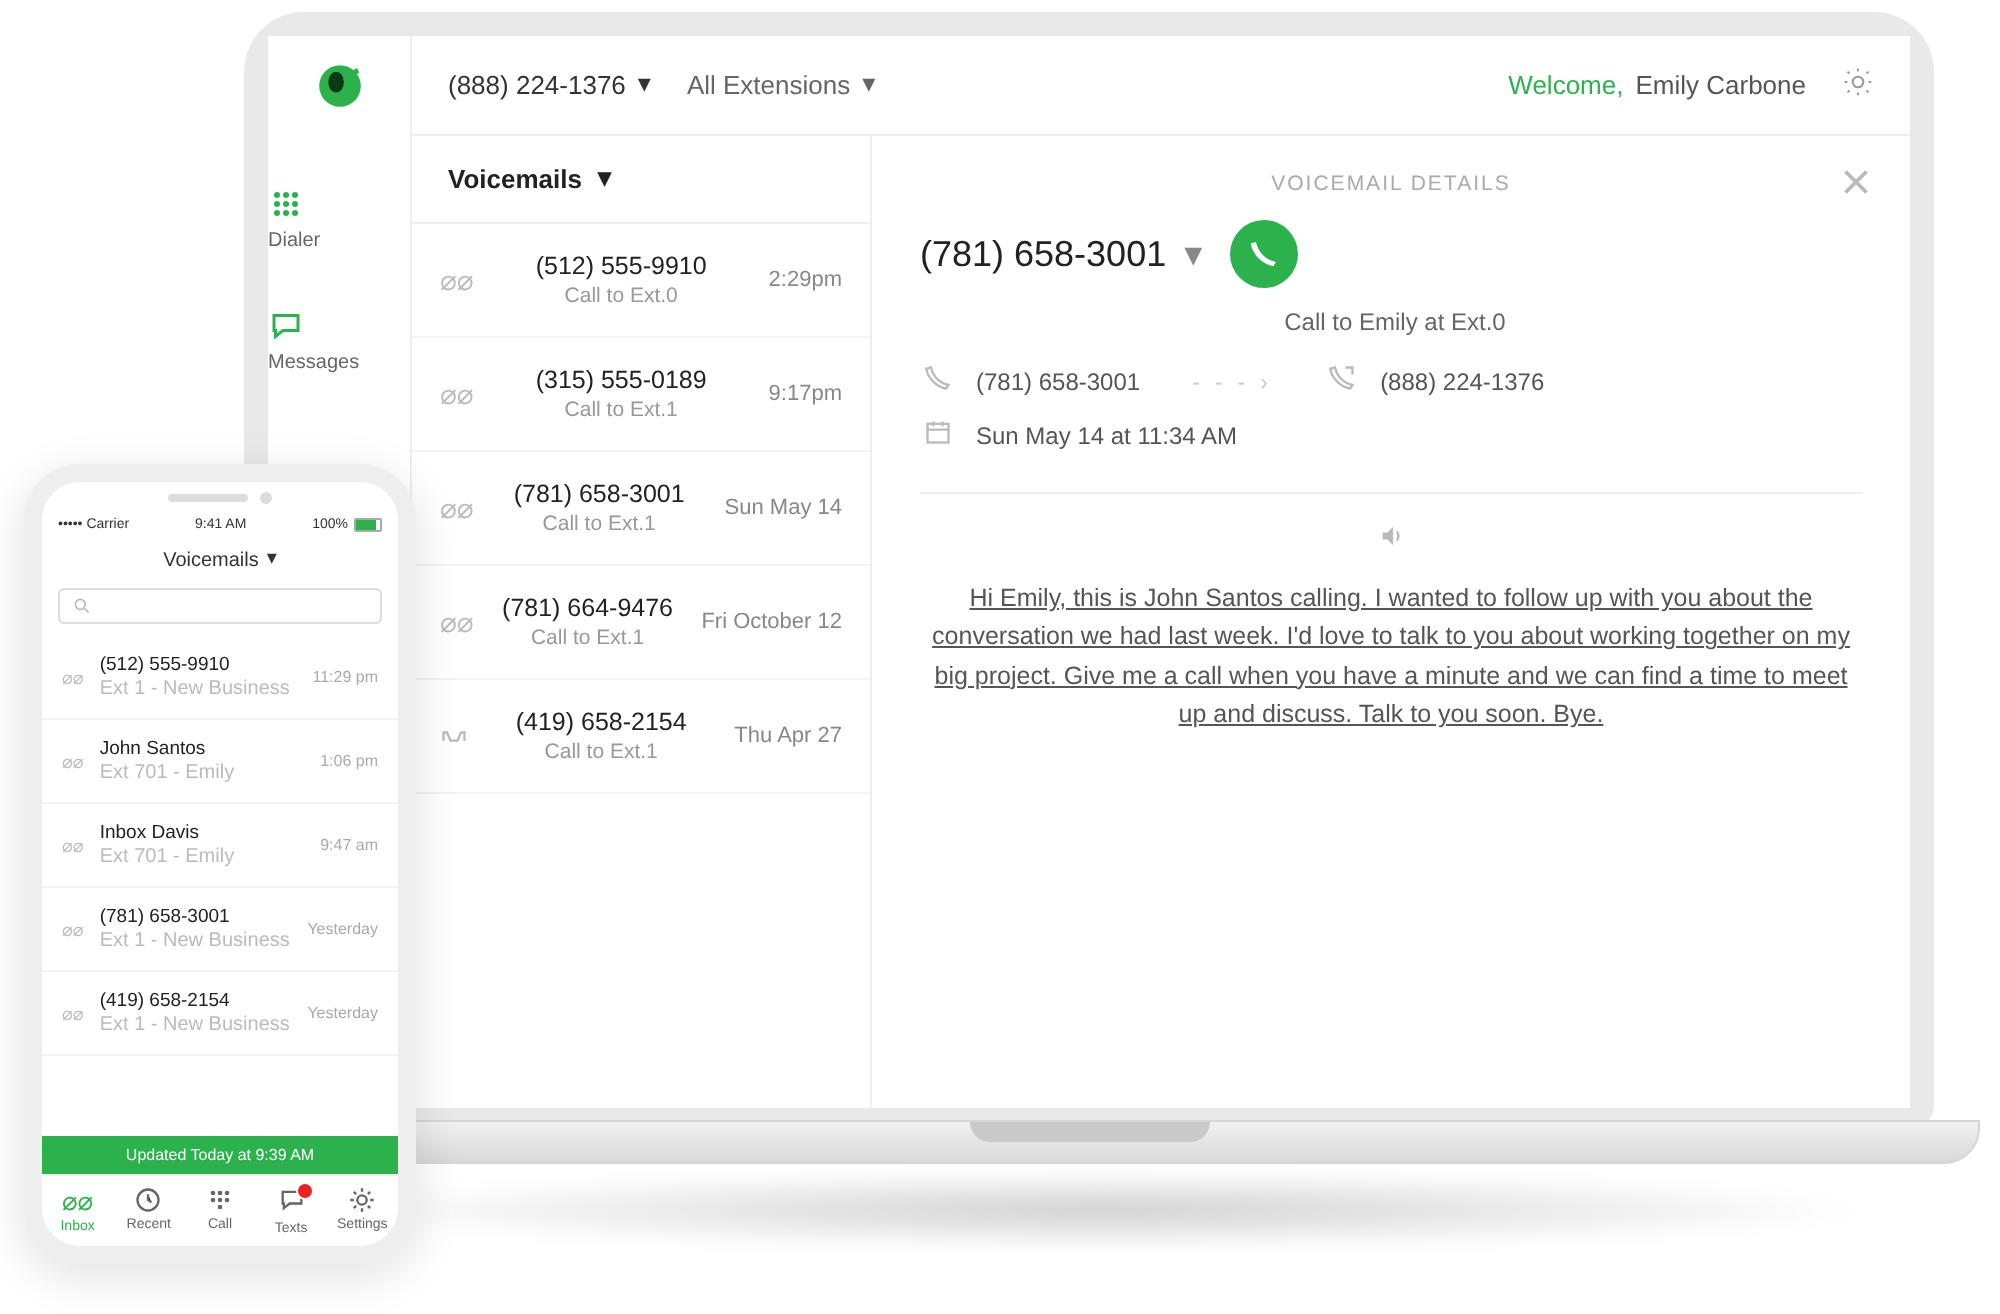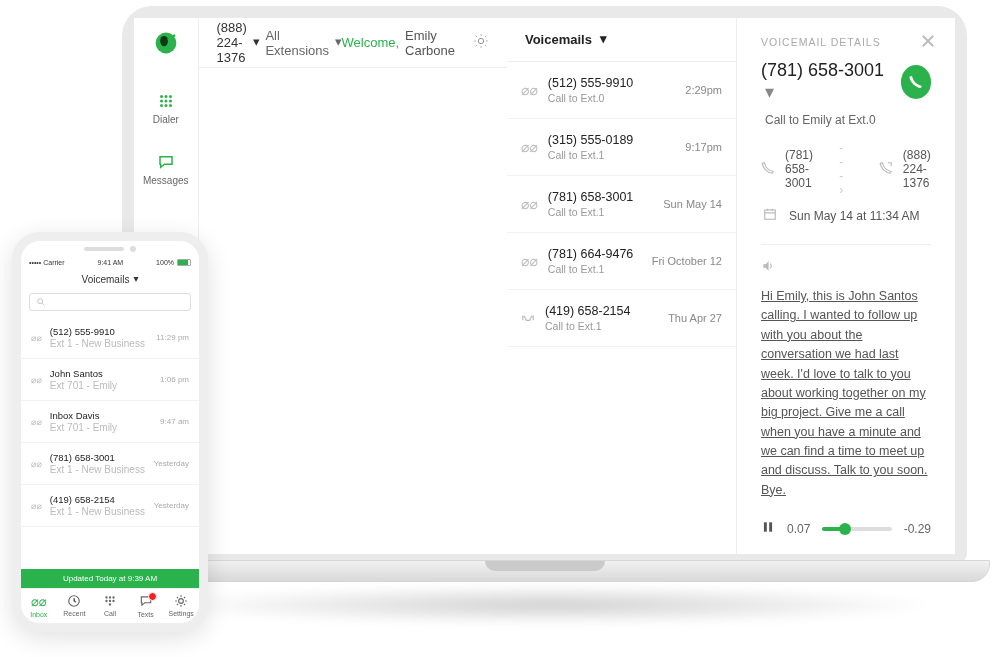"(888) 224-1376" .main { flex-direction: row -> column; text-align: none -> center }
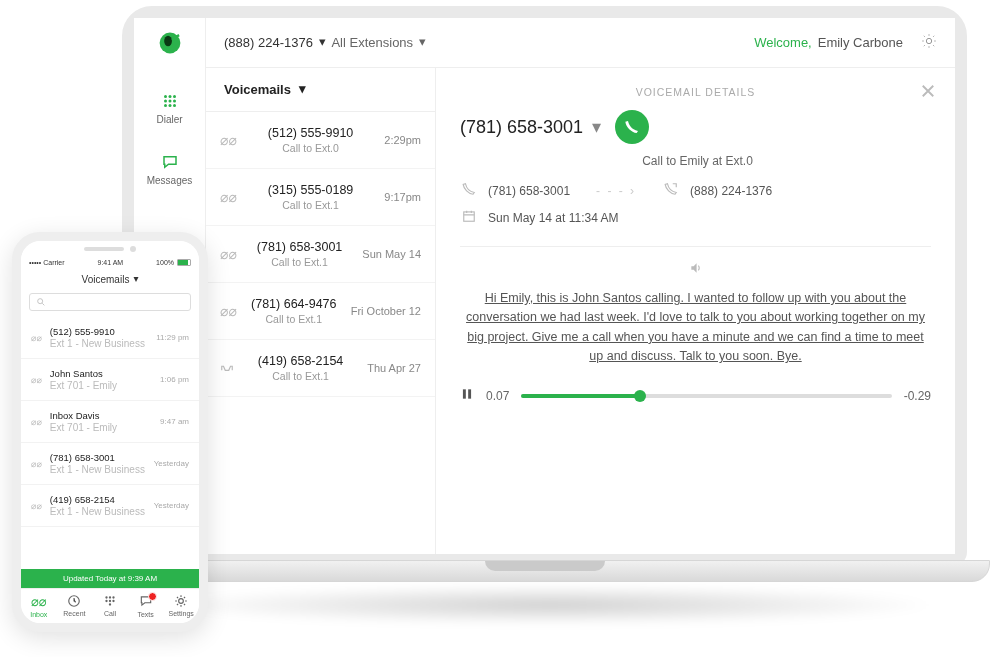"All Extensions" .topbar .ext-select { margin-left: 6px -> 18px }
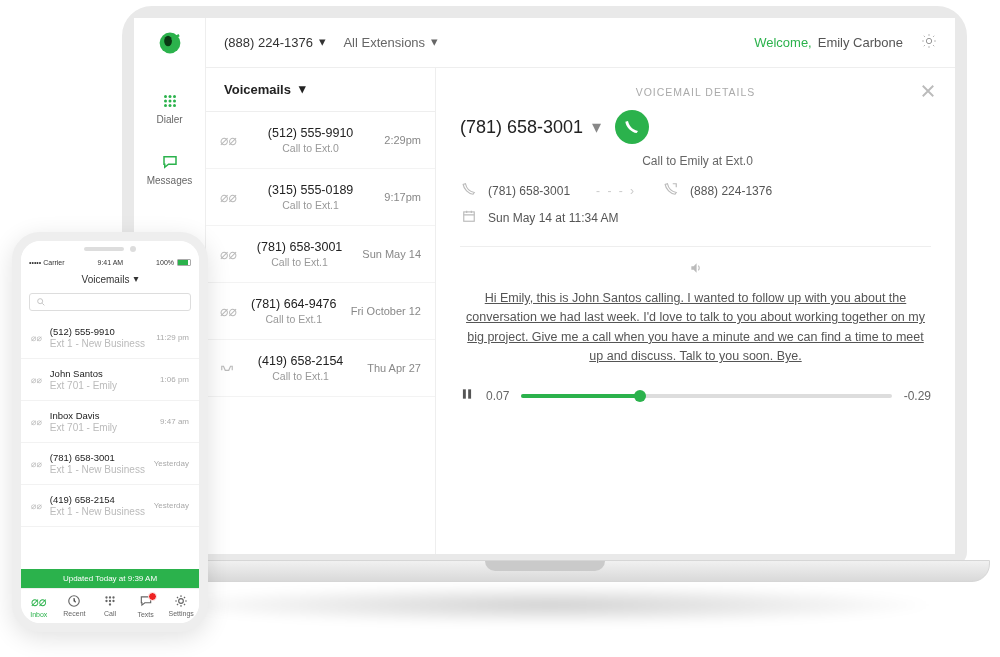"Dialer" .rail .nav-item { align-items: center -> none }
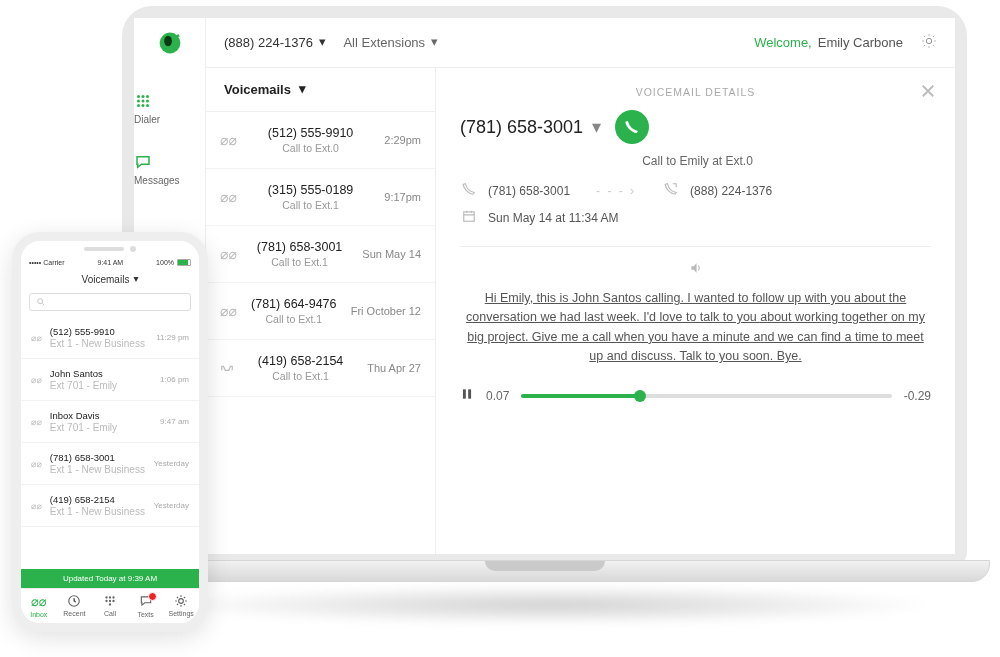"0.07" div.player { html: <div> <span> <svg> <rect></rect> <rect></rect> </svg> </span> <span>0.07</span> <div> <div></div> <div></div> </div> <span>-0.29</span> </div> -> none }
